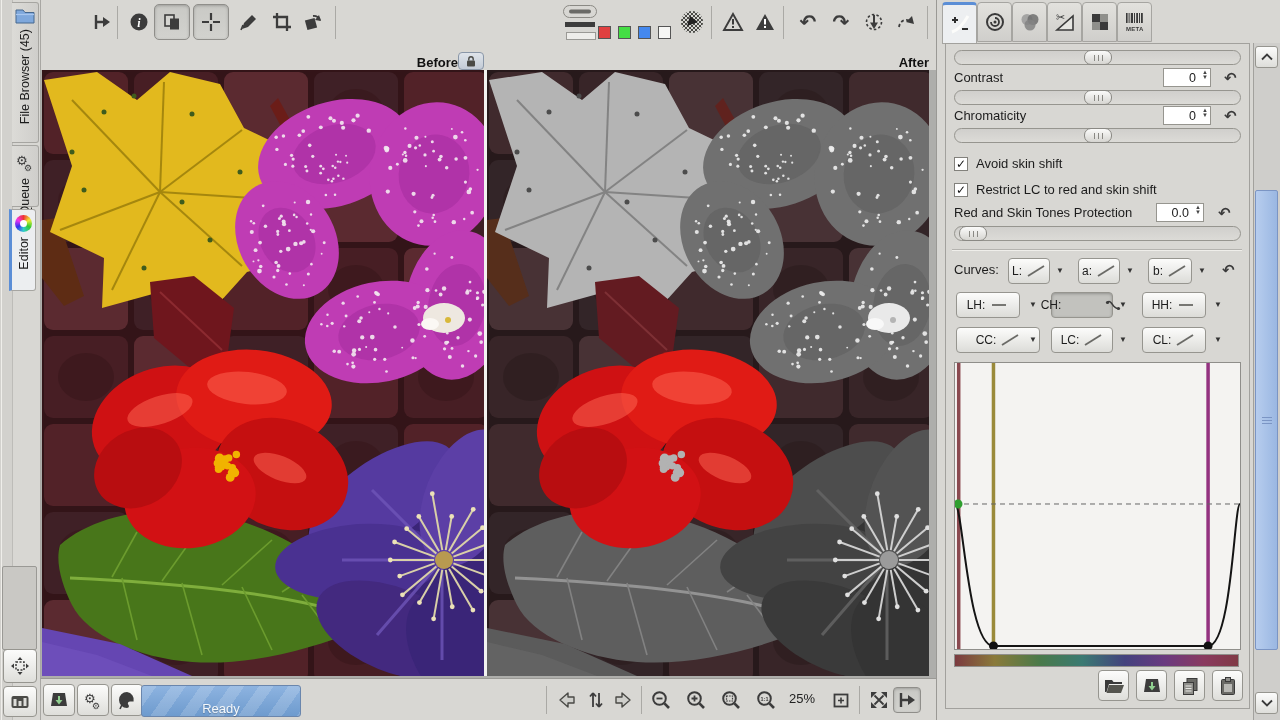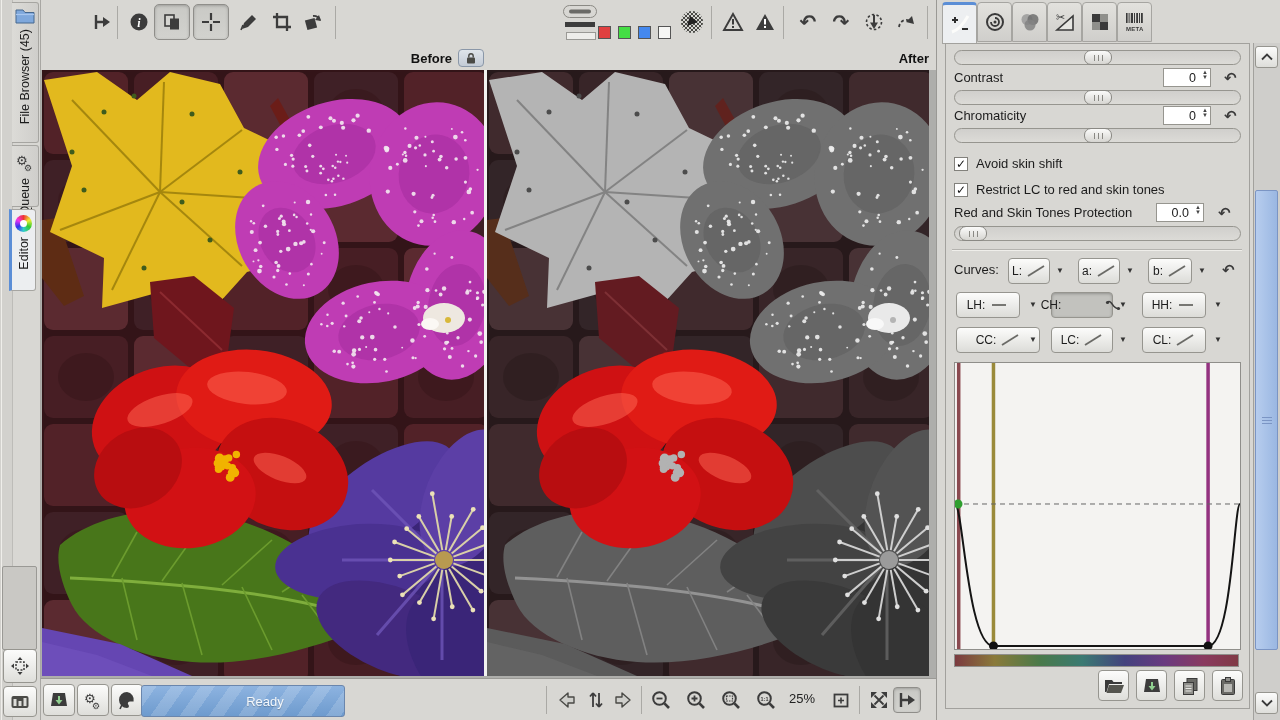"Before" .ba-wrap { align-items: center -> flex-end; gap: 6px -> none }
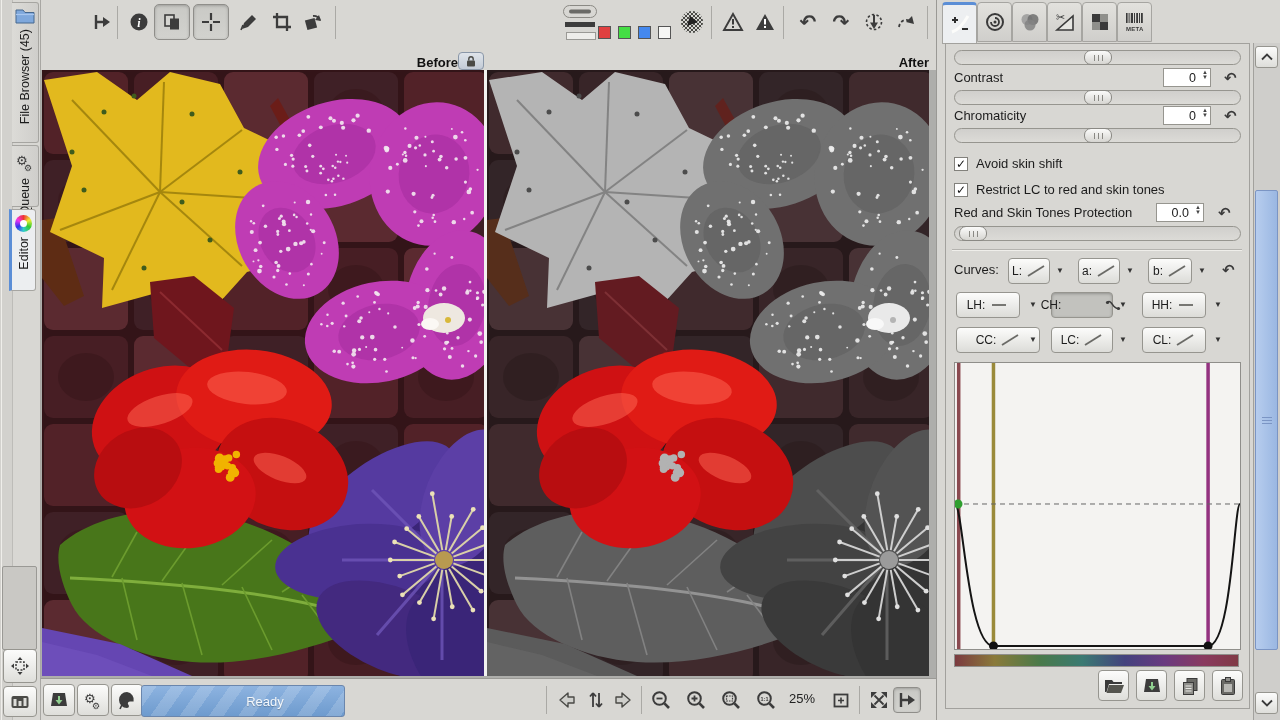"Restrict LC to red and" span { text: tones -> shift }
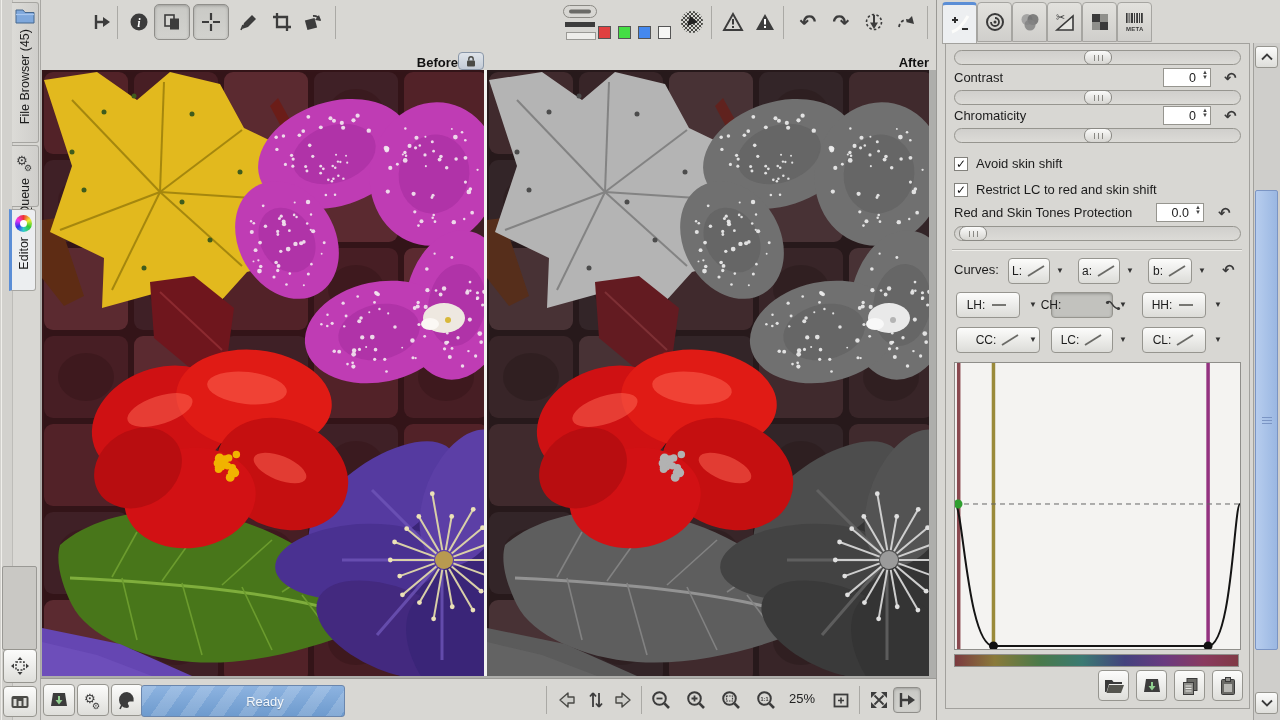"Ready" .progress { align-items: center -> flex-end; padding-left: 44px -> none }
